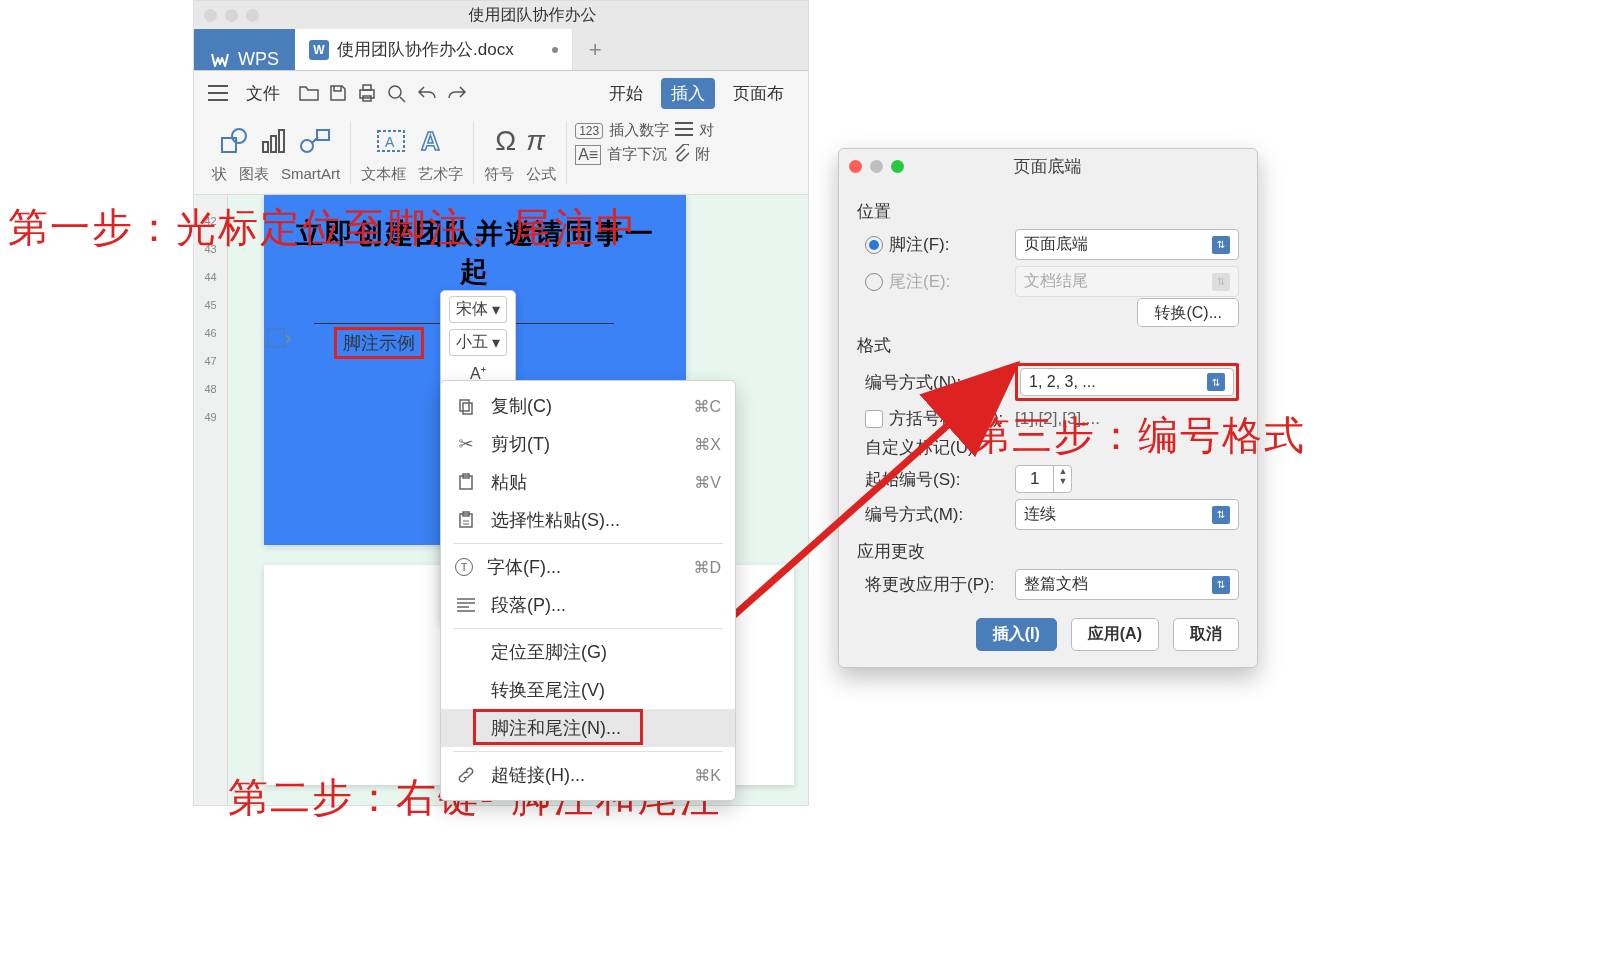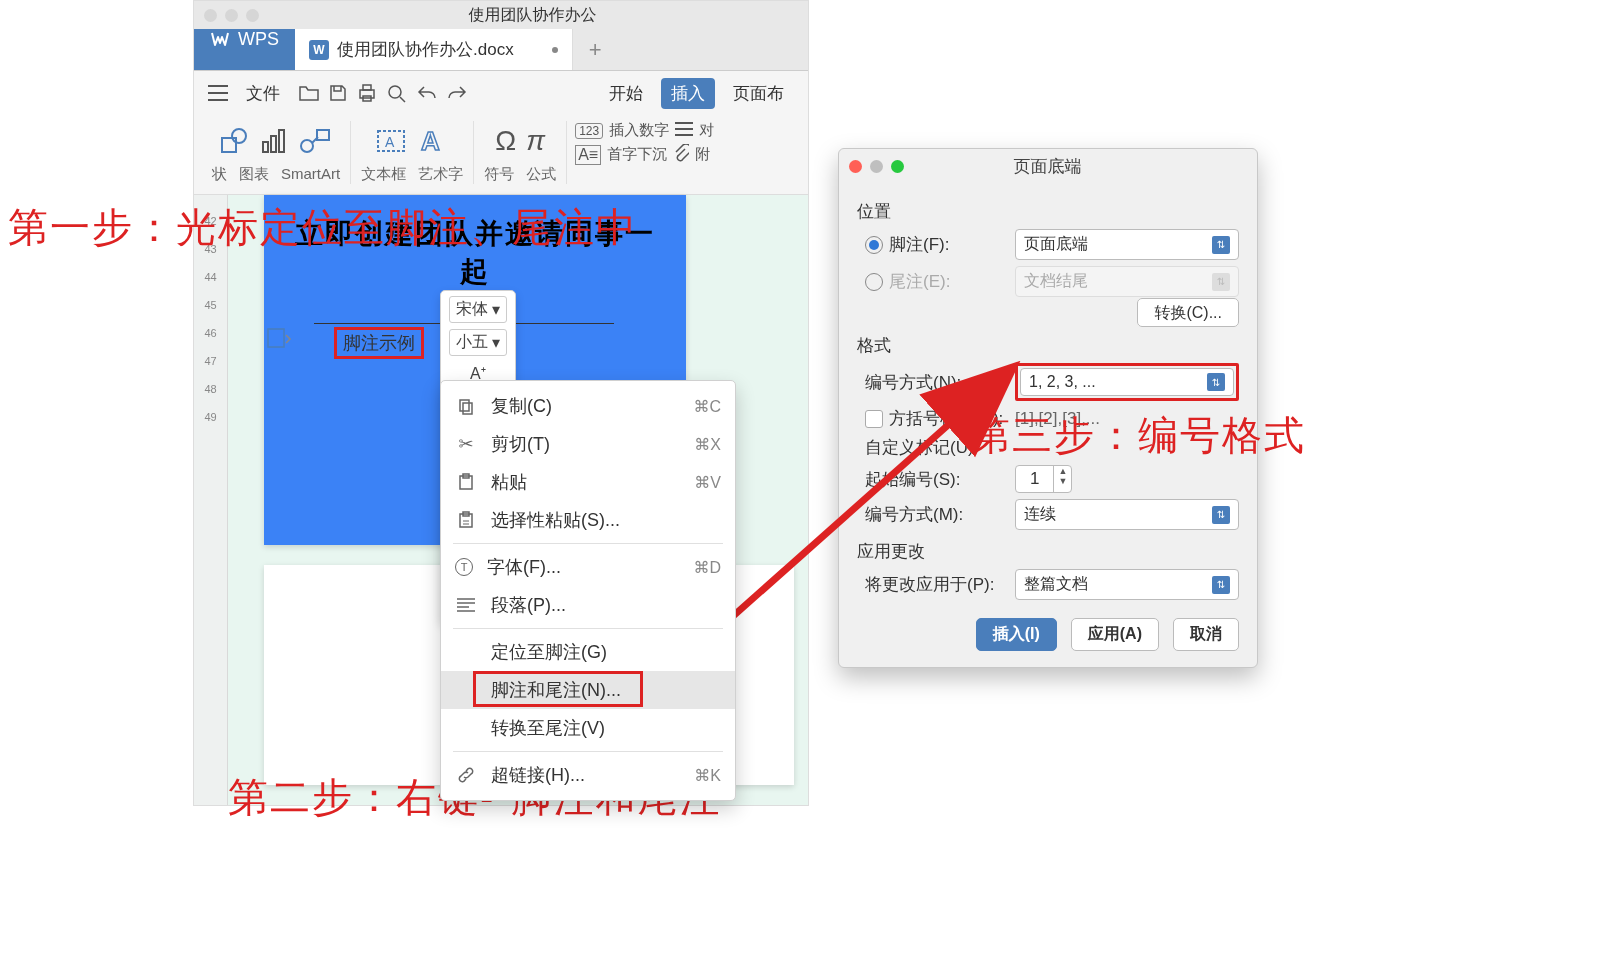"WPS" .wps-brand { align-items: flex-start -> flex-end }
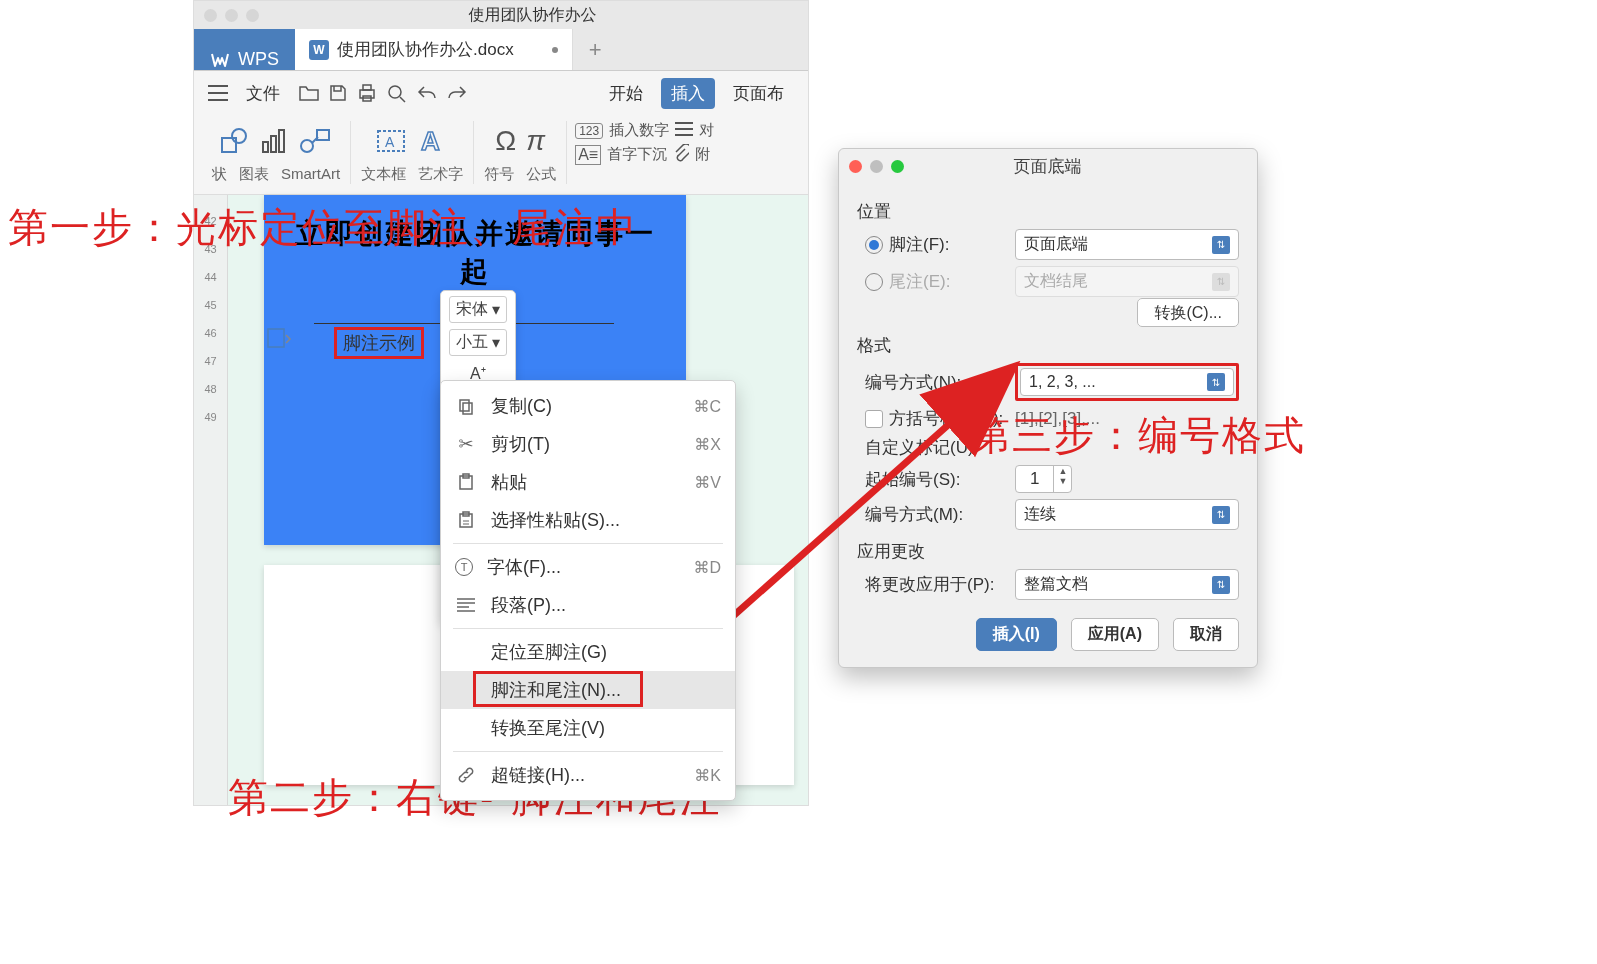"脚注和尾注(N)..." div.ctx-item { order: before "转换至尾注(V)" -> after "转换至尾注(V)" }
